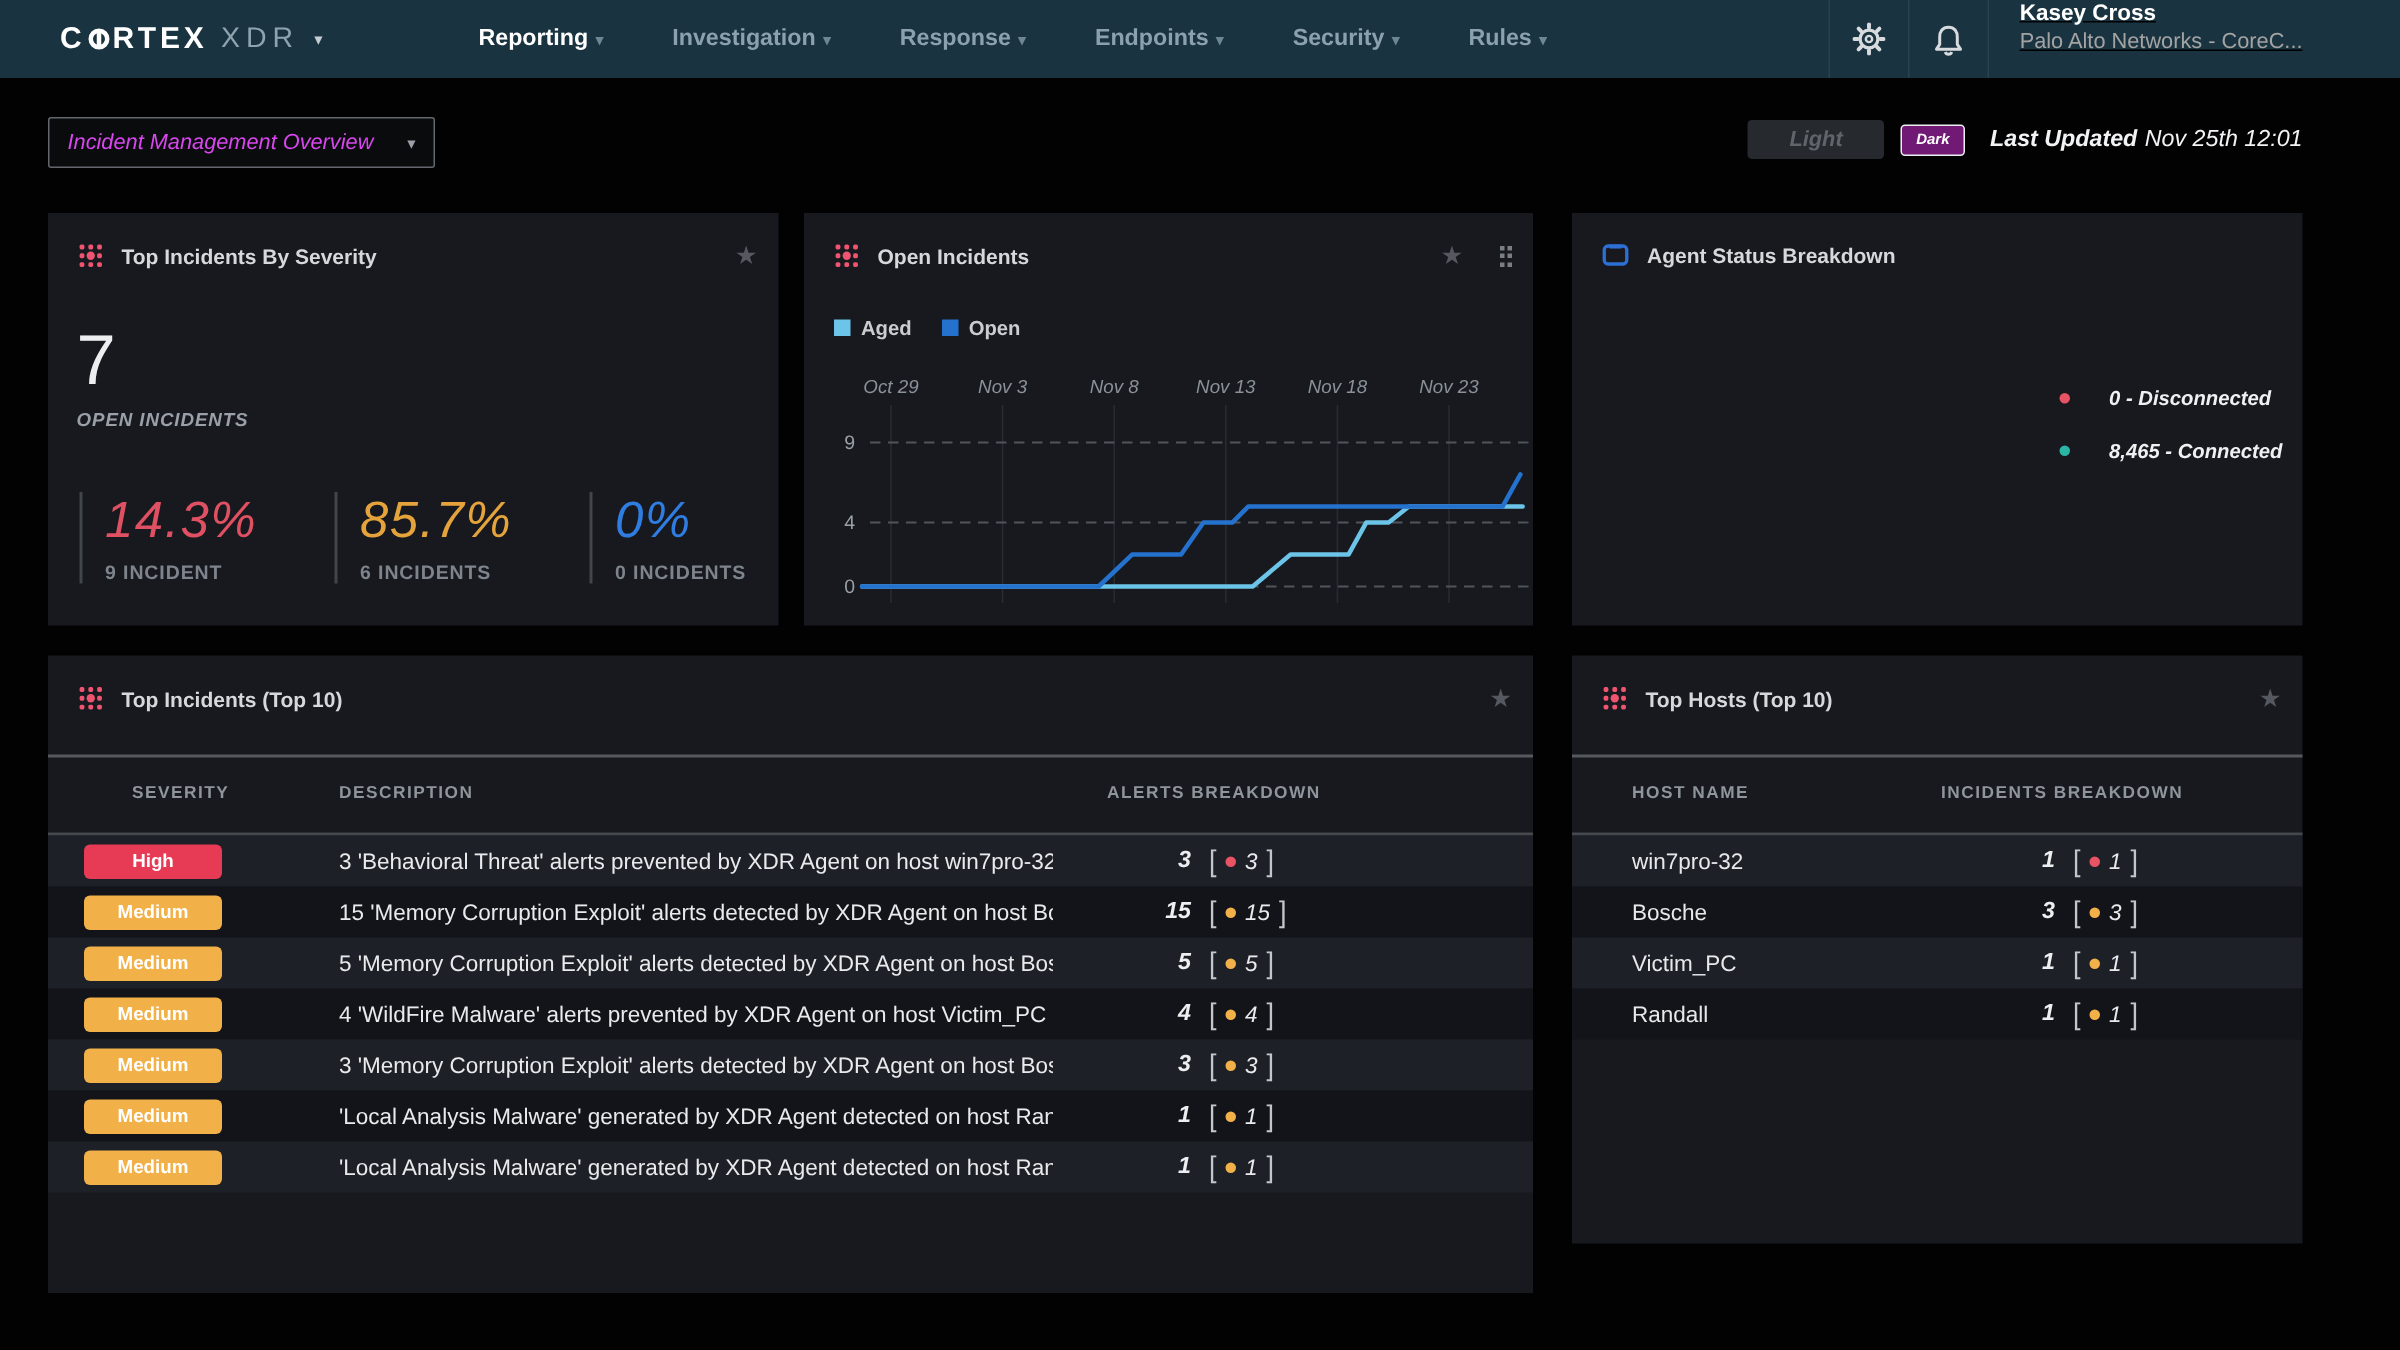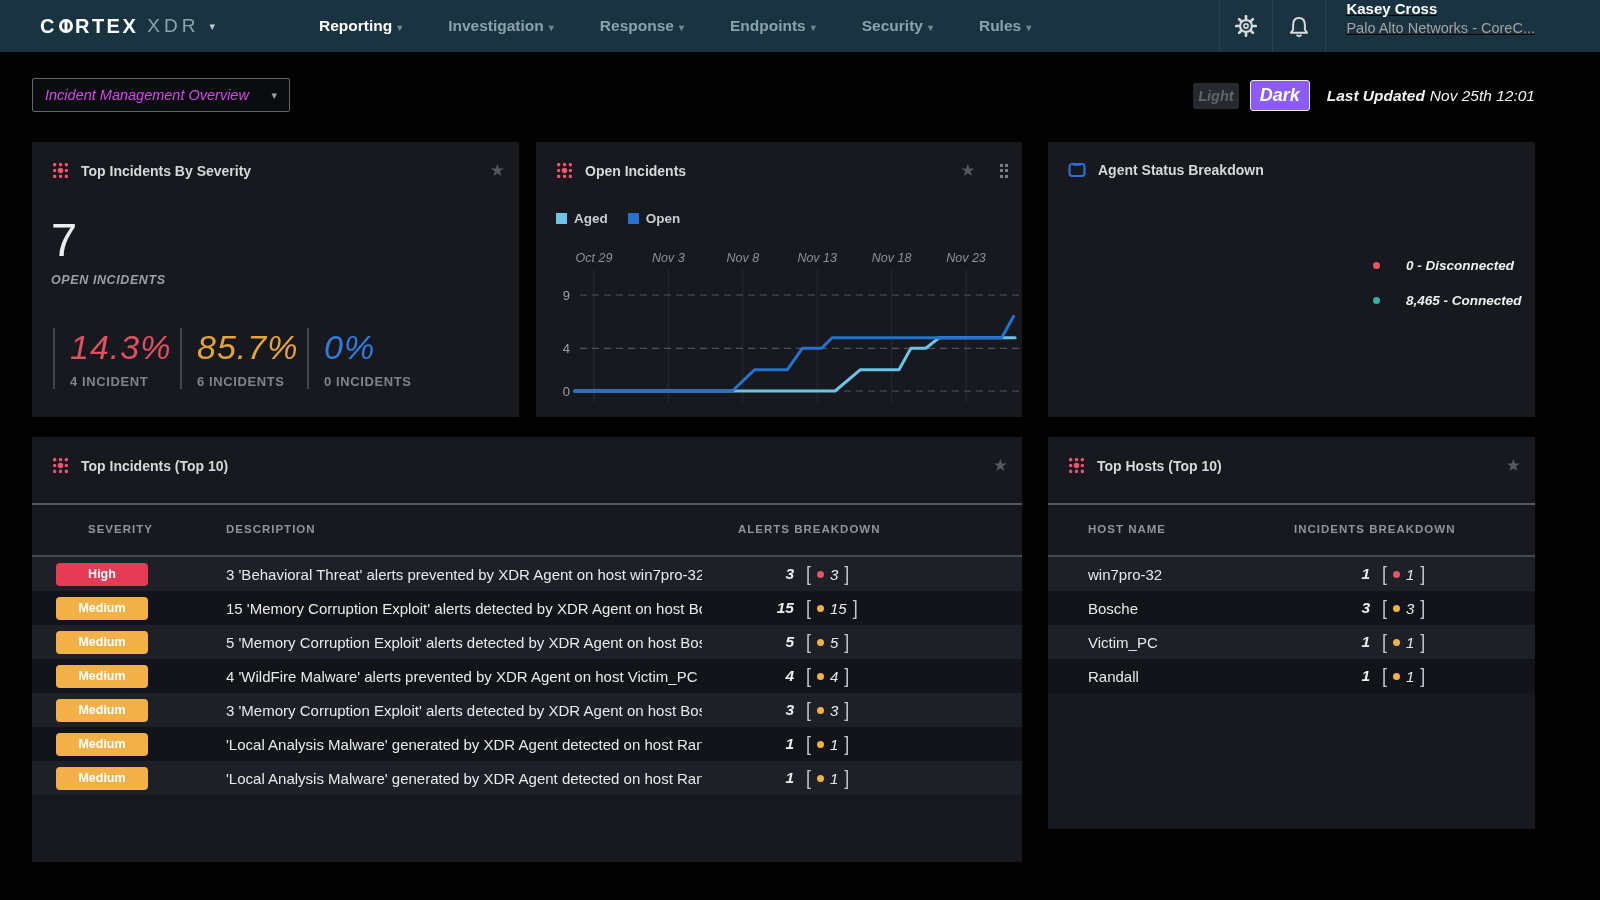"Light" .btn-light { padding: 5px 5px -> 5px 28px }
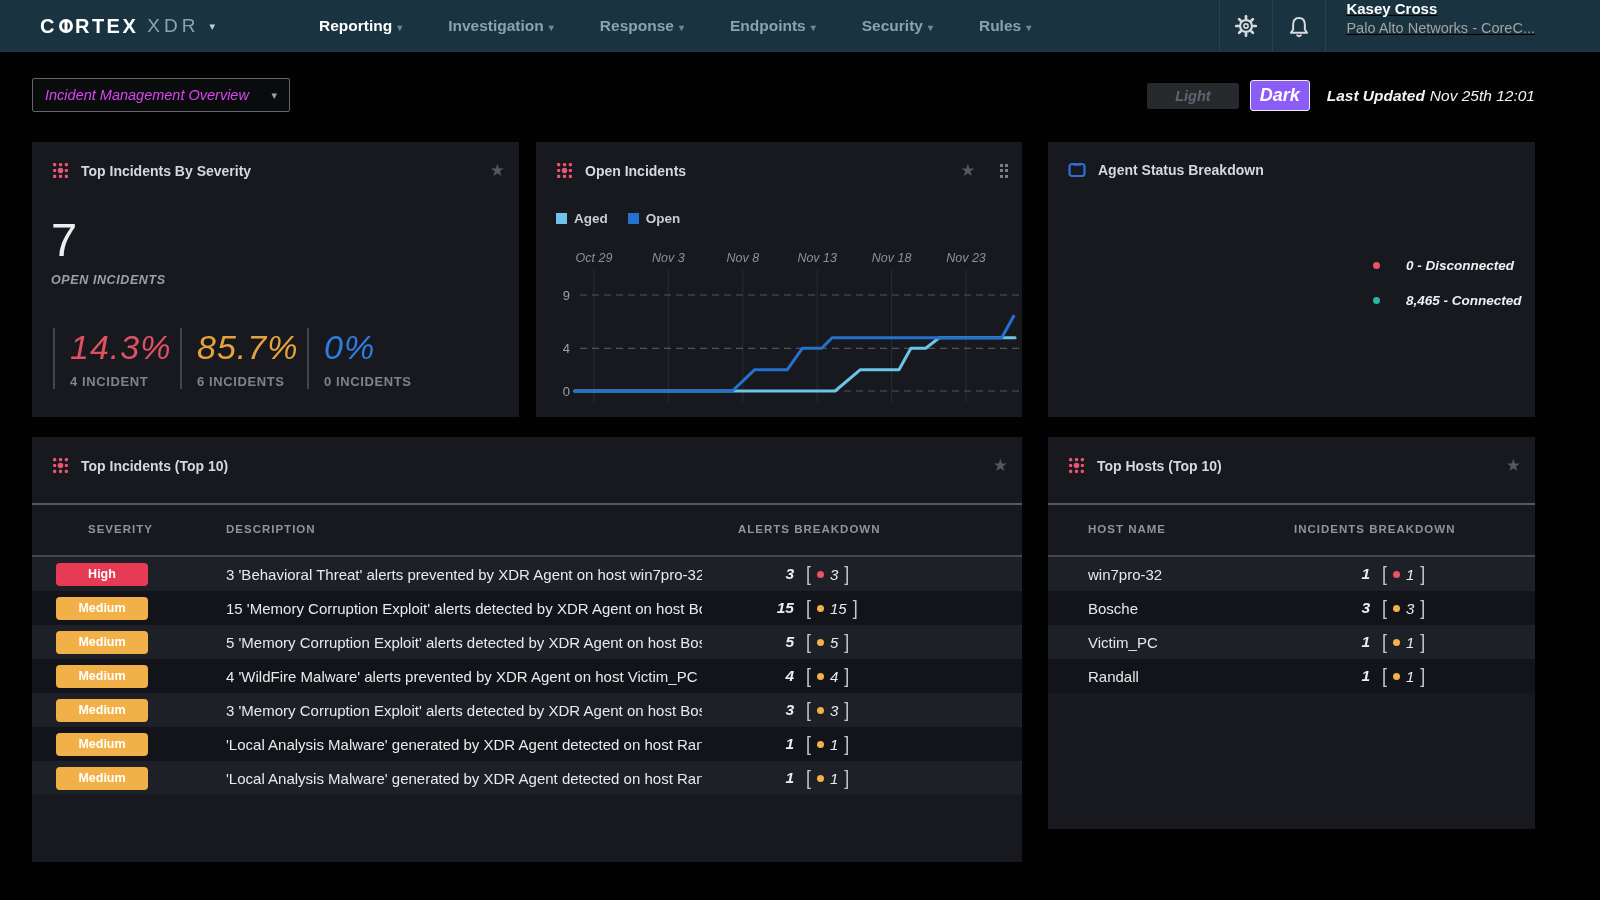"Dark" .btn-dark { background: #8b5cf6 -> #701a75; font-size: 18px -> 10px }
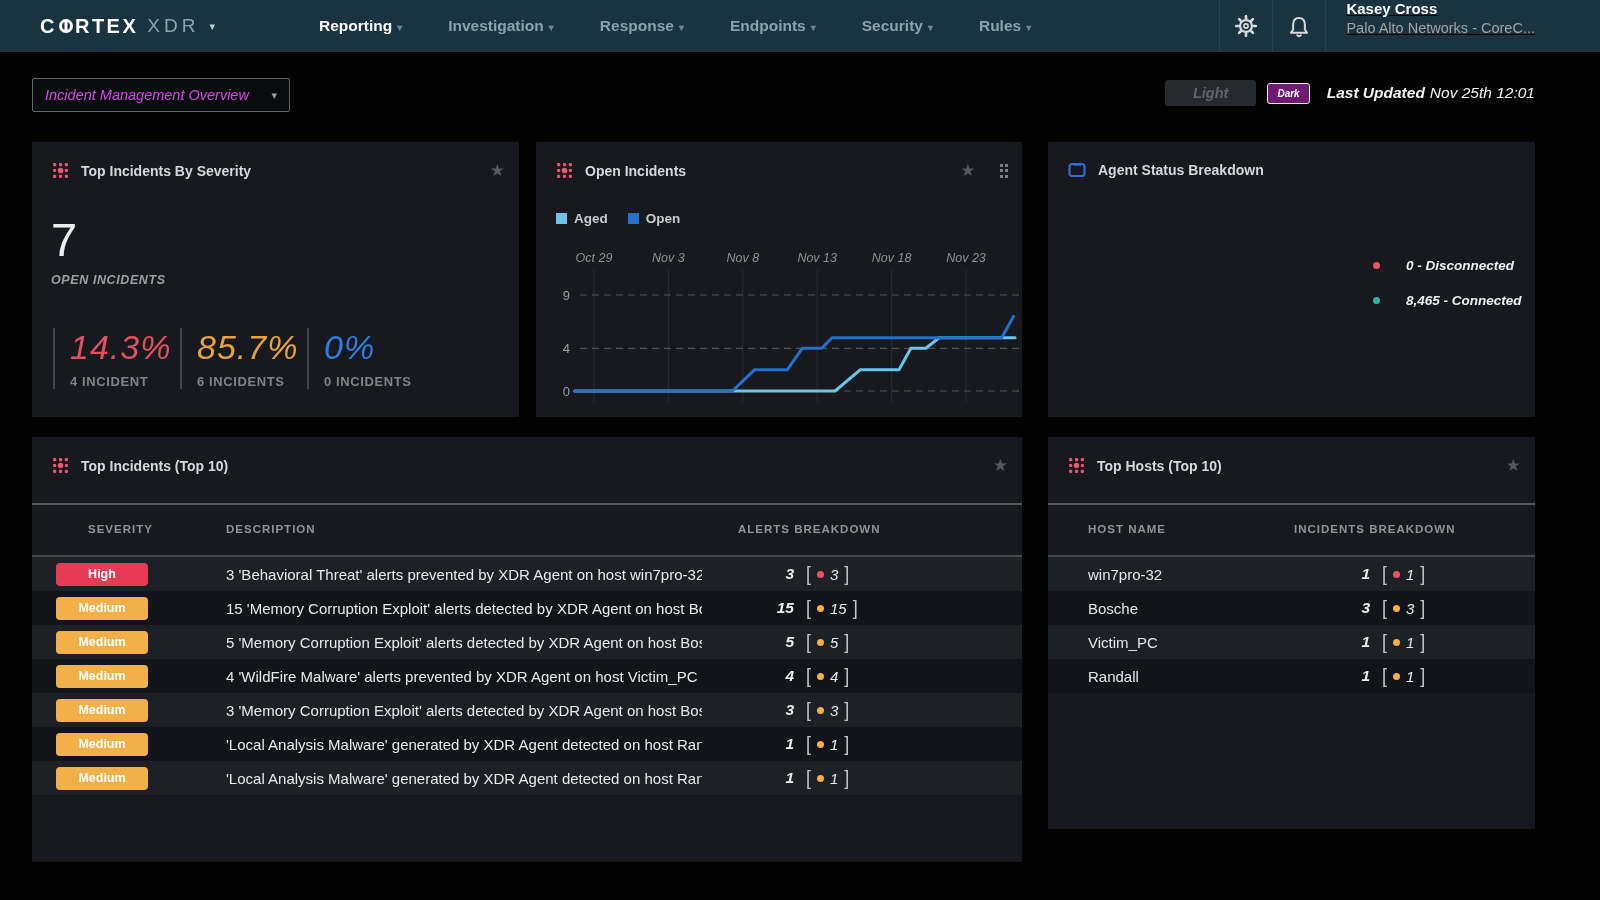"14.3%" .stat { width: 127px -> 170px }
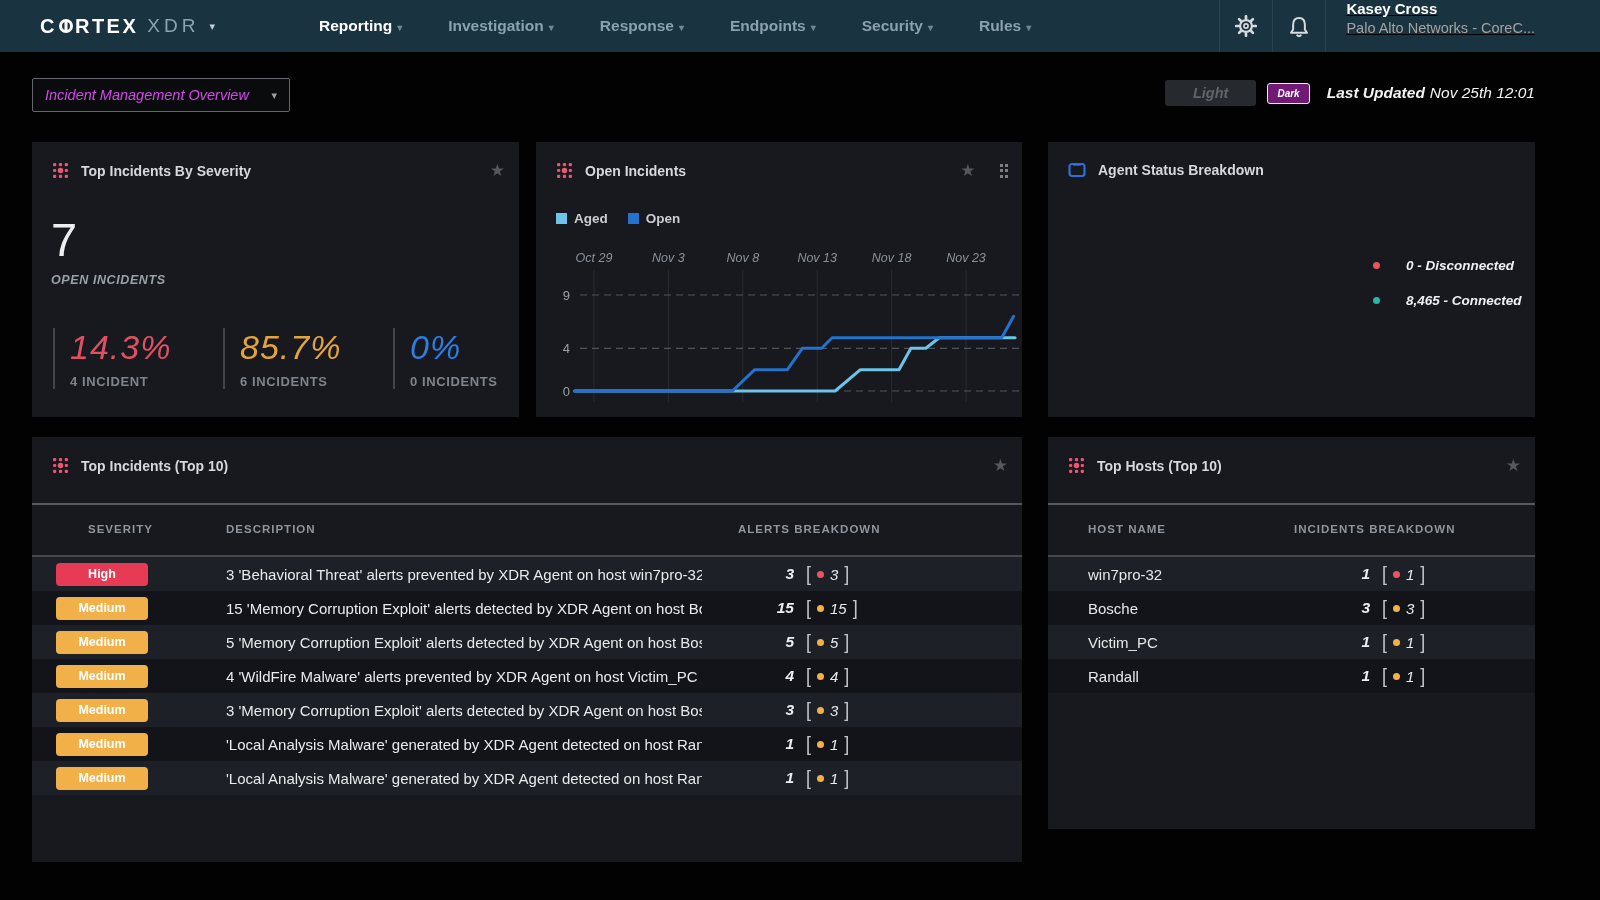"4 INCIDENT" div.stat-label { text: 4 -> 9 }
